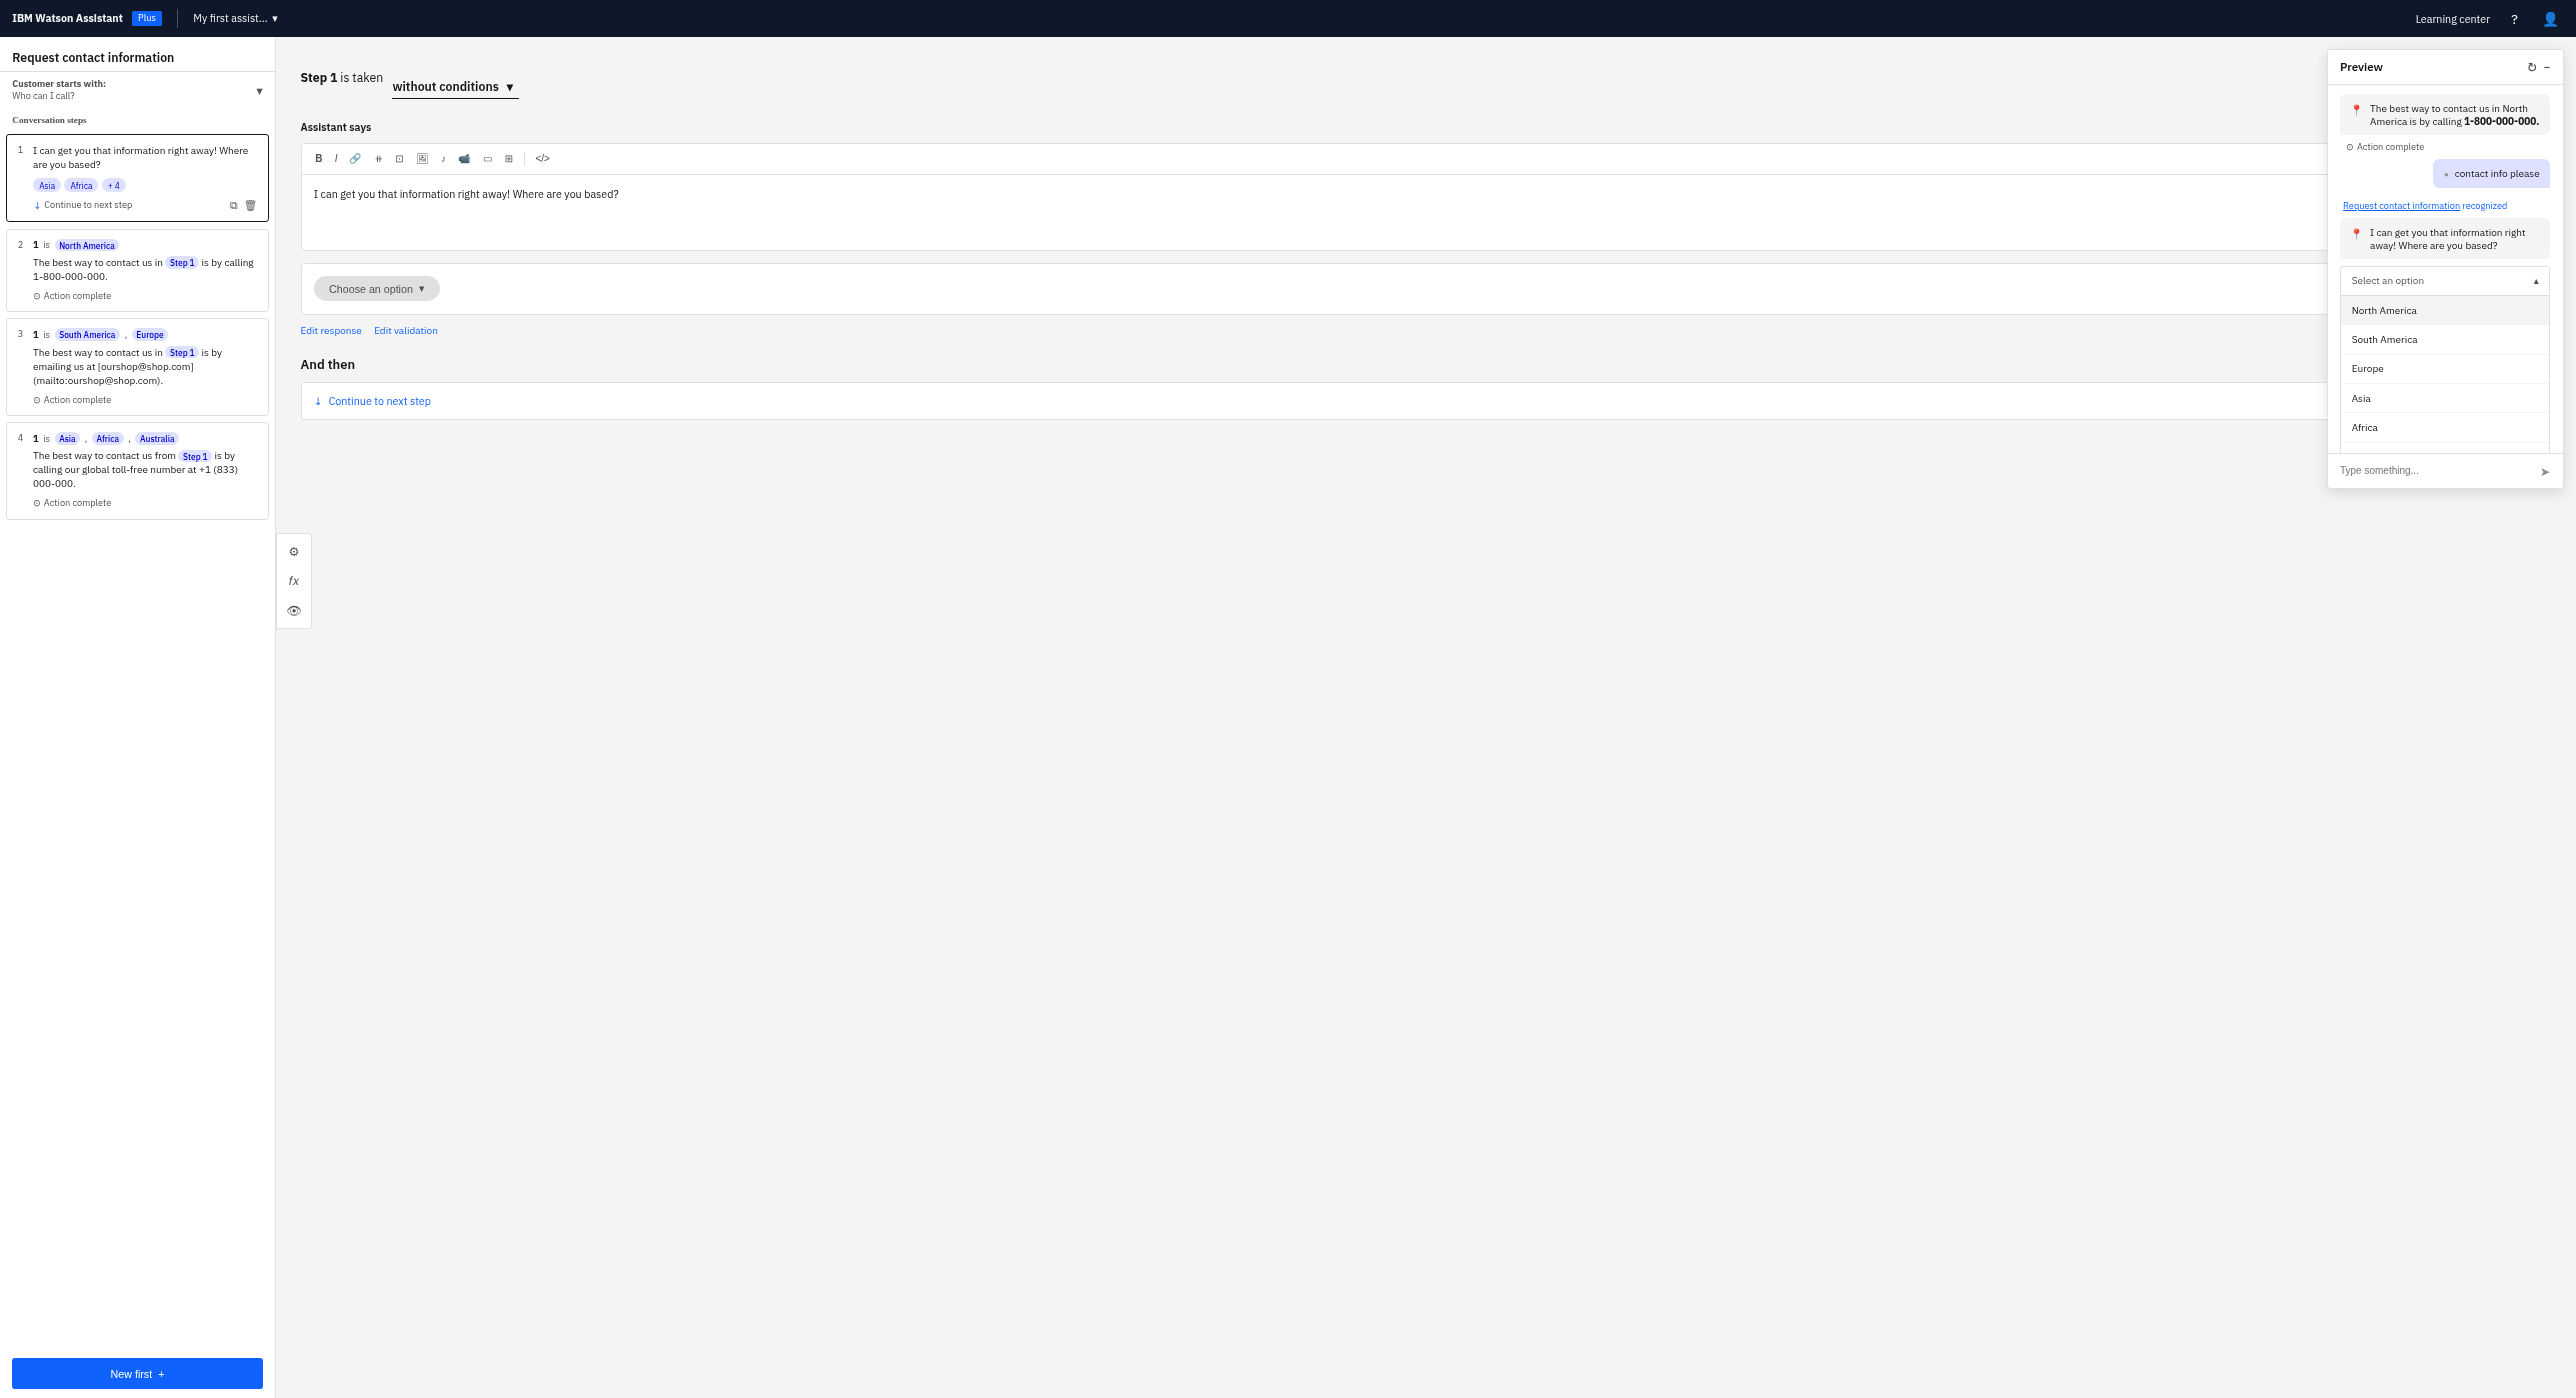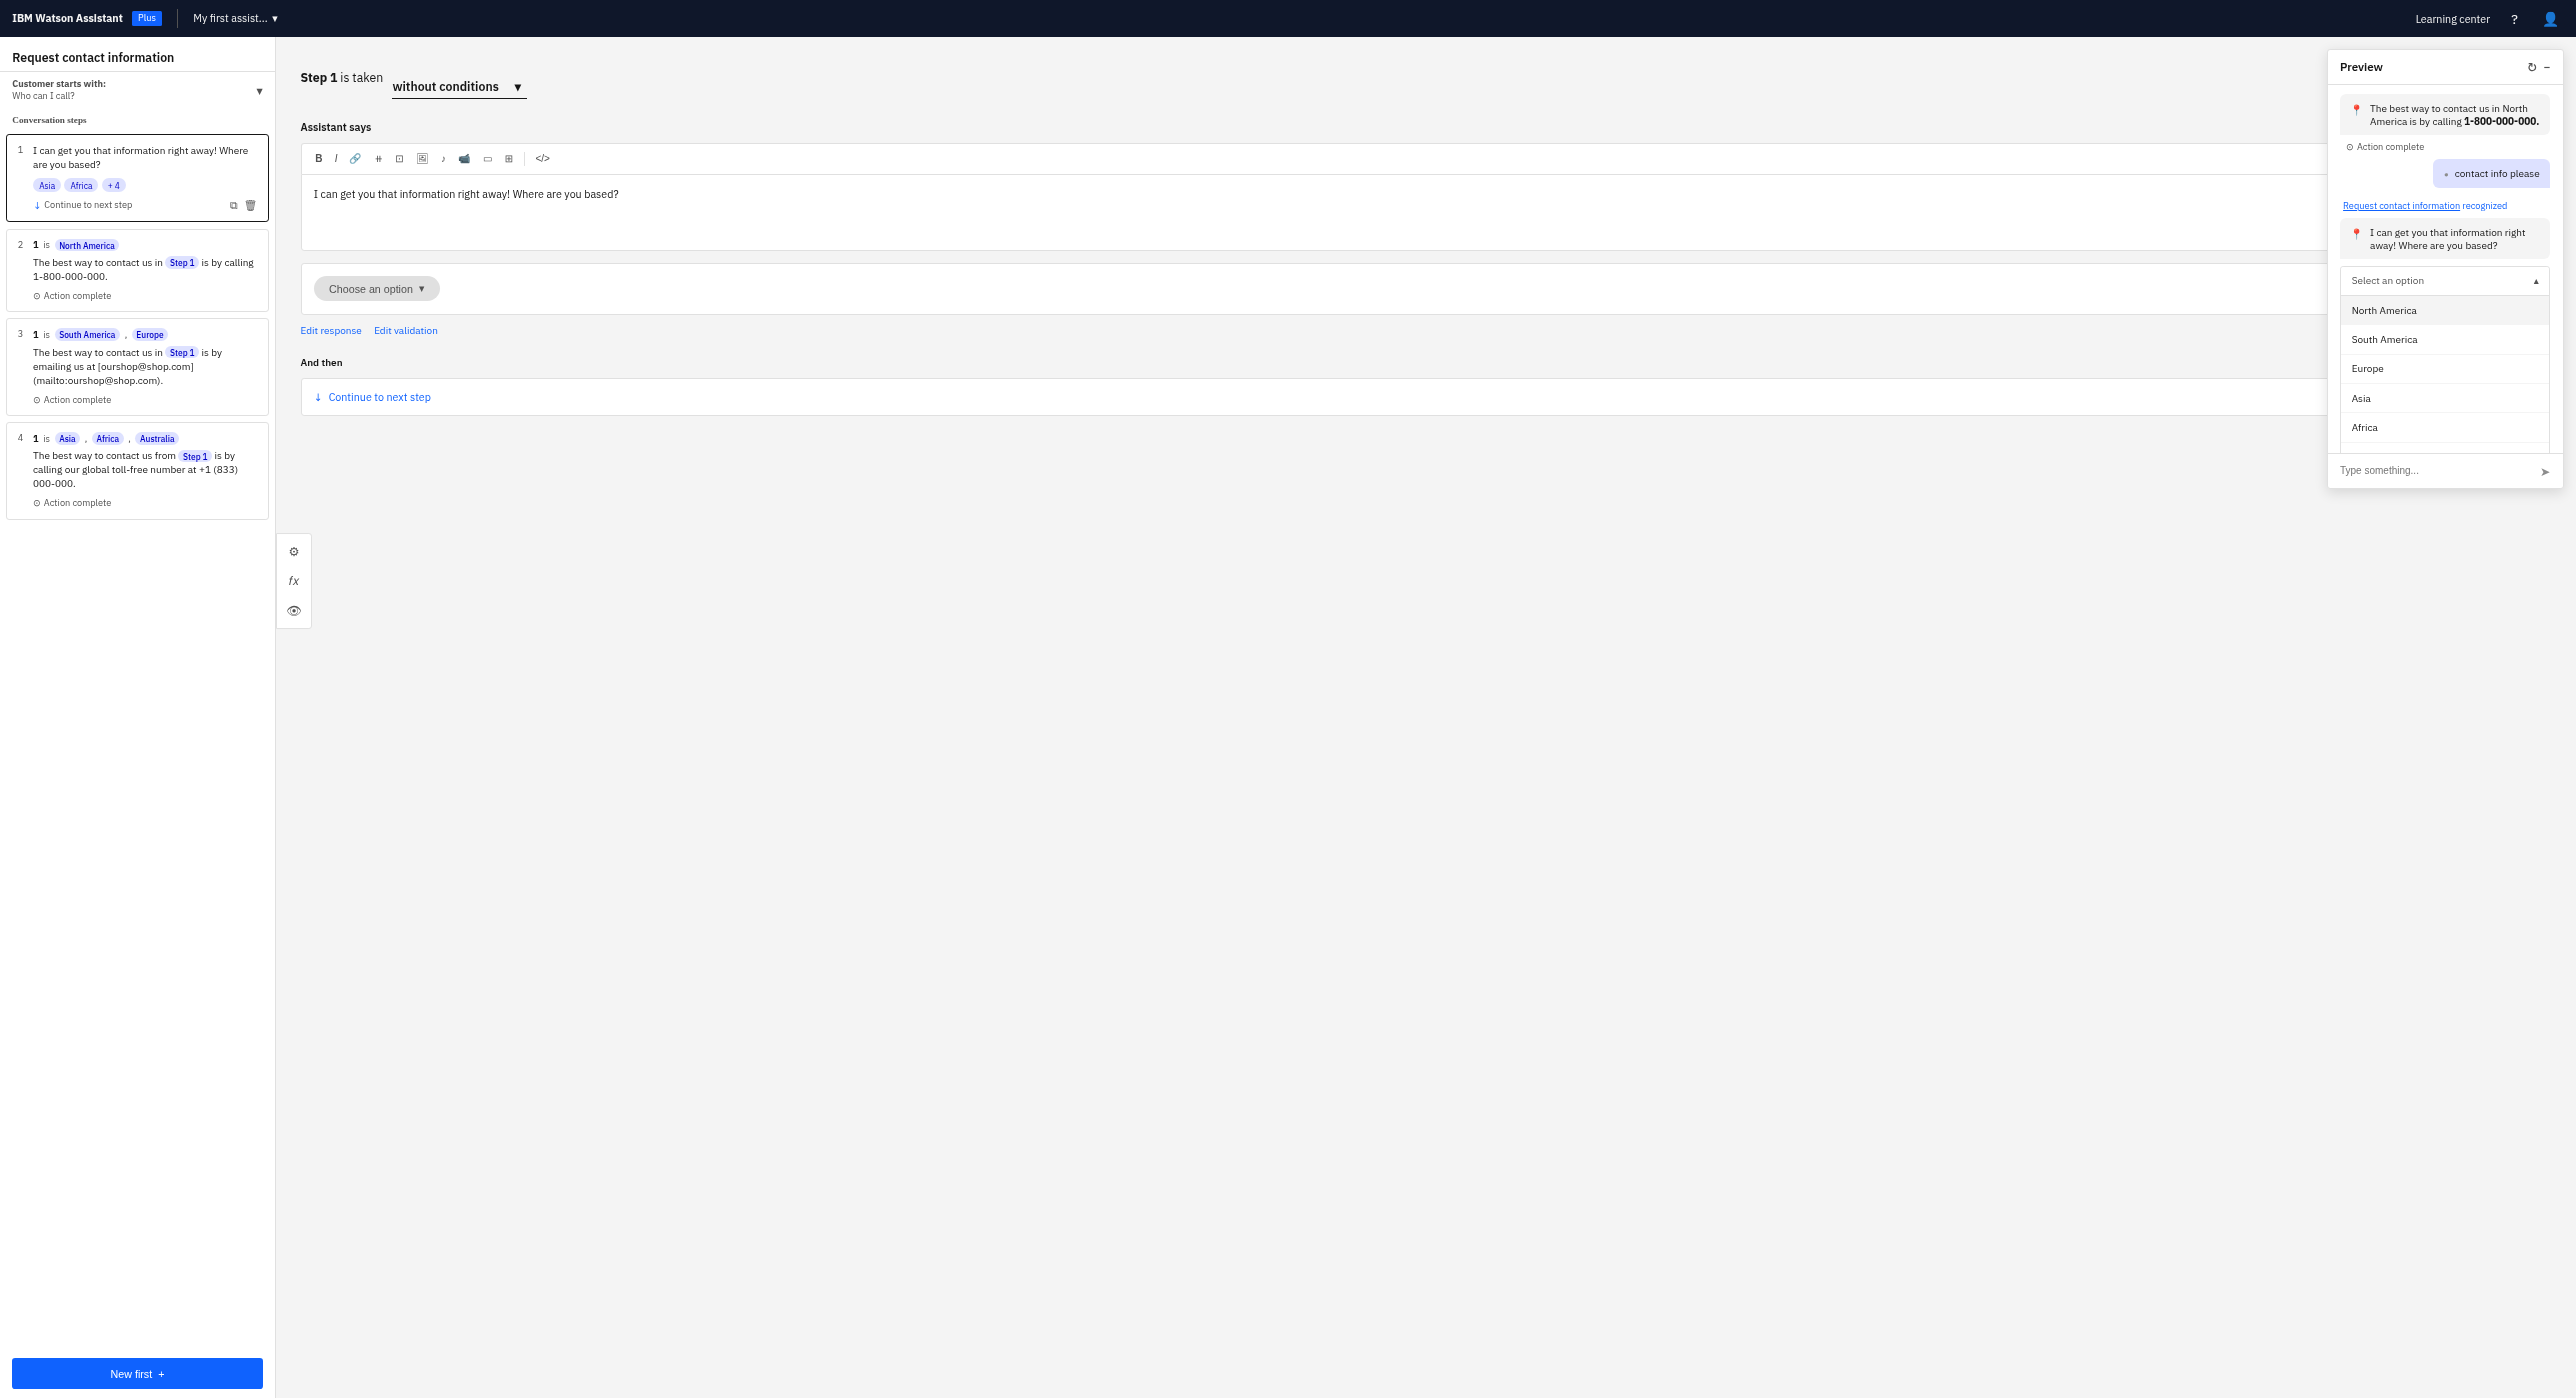"without conditions" .condition-dropdown { gap: 16px -> 8px }
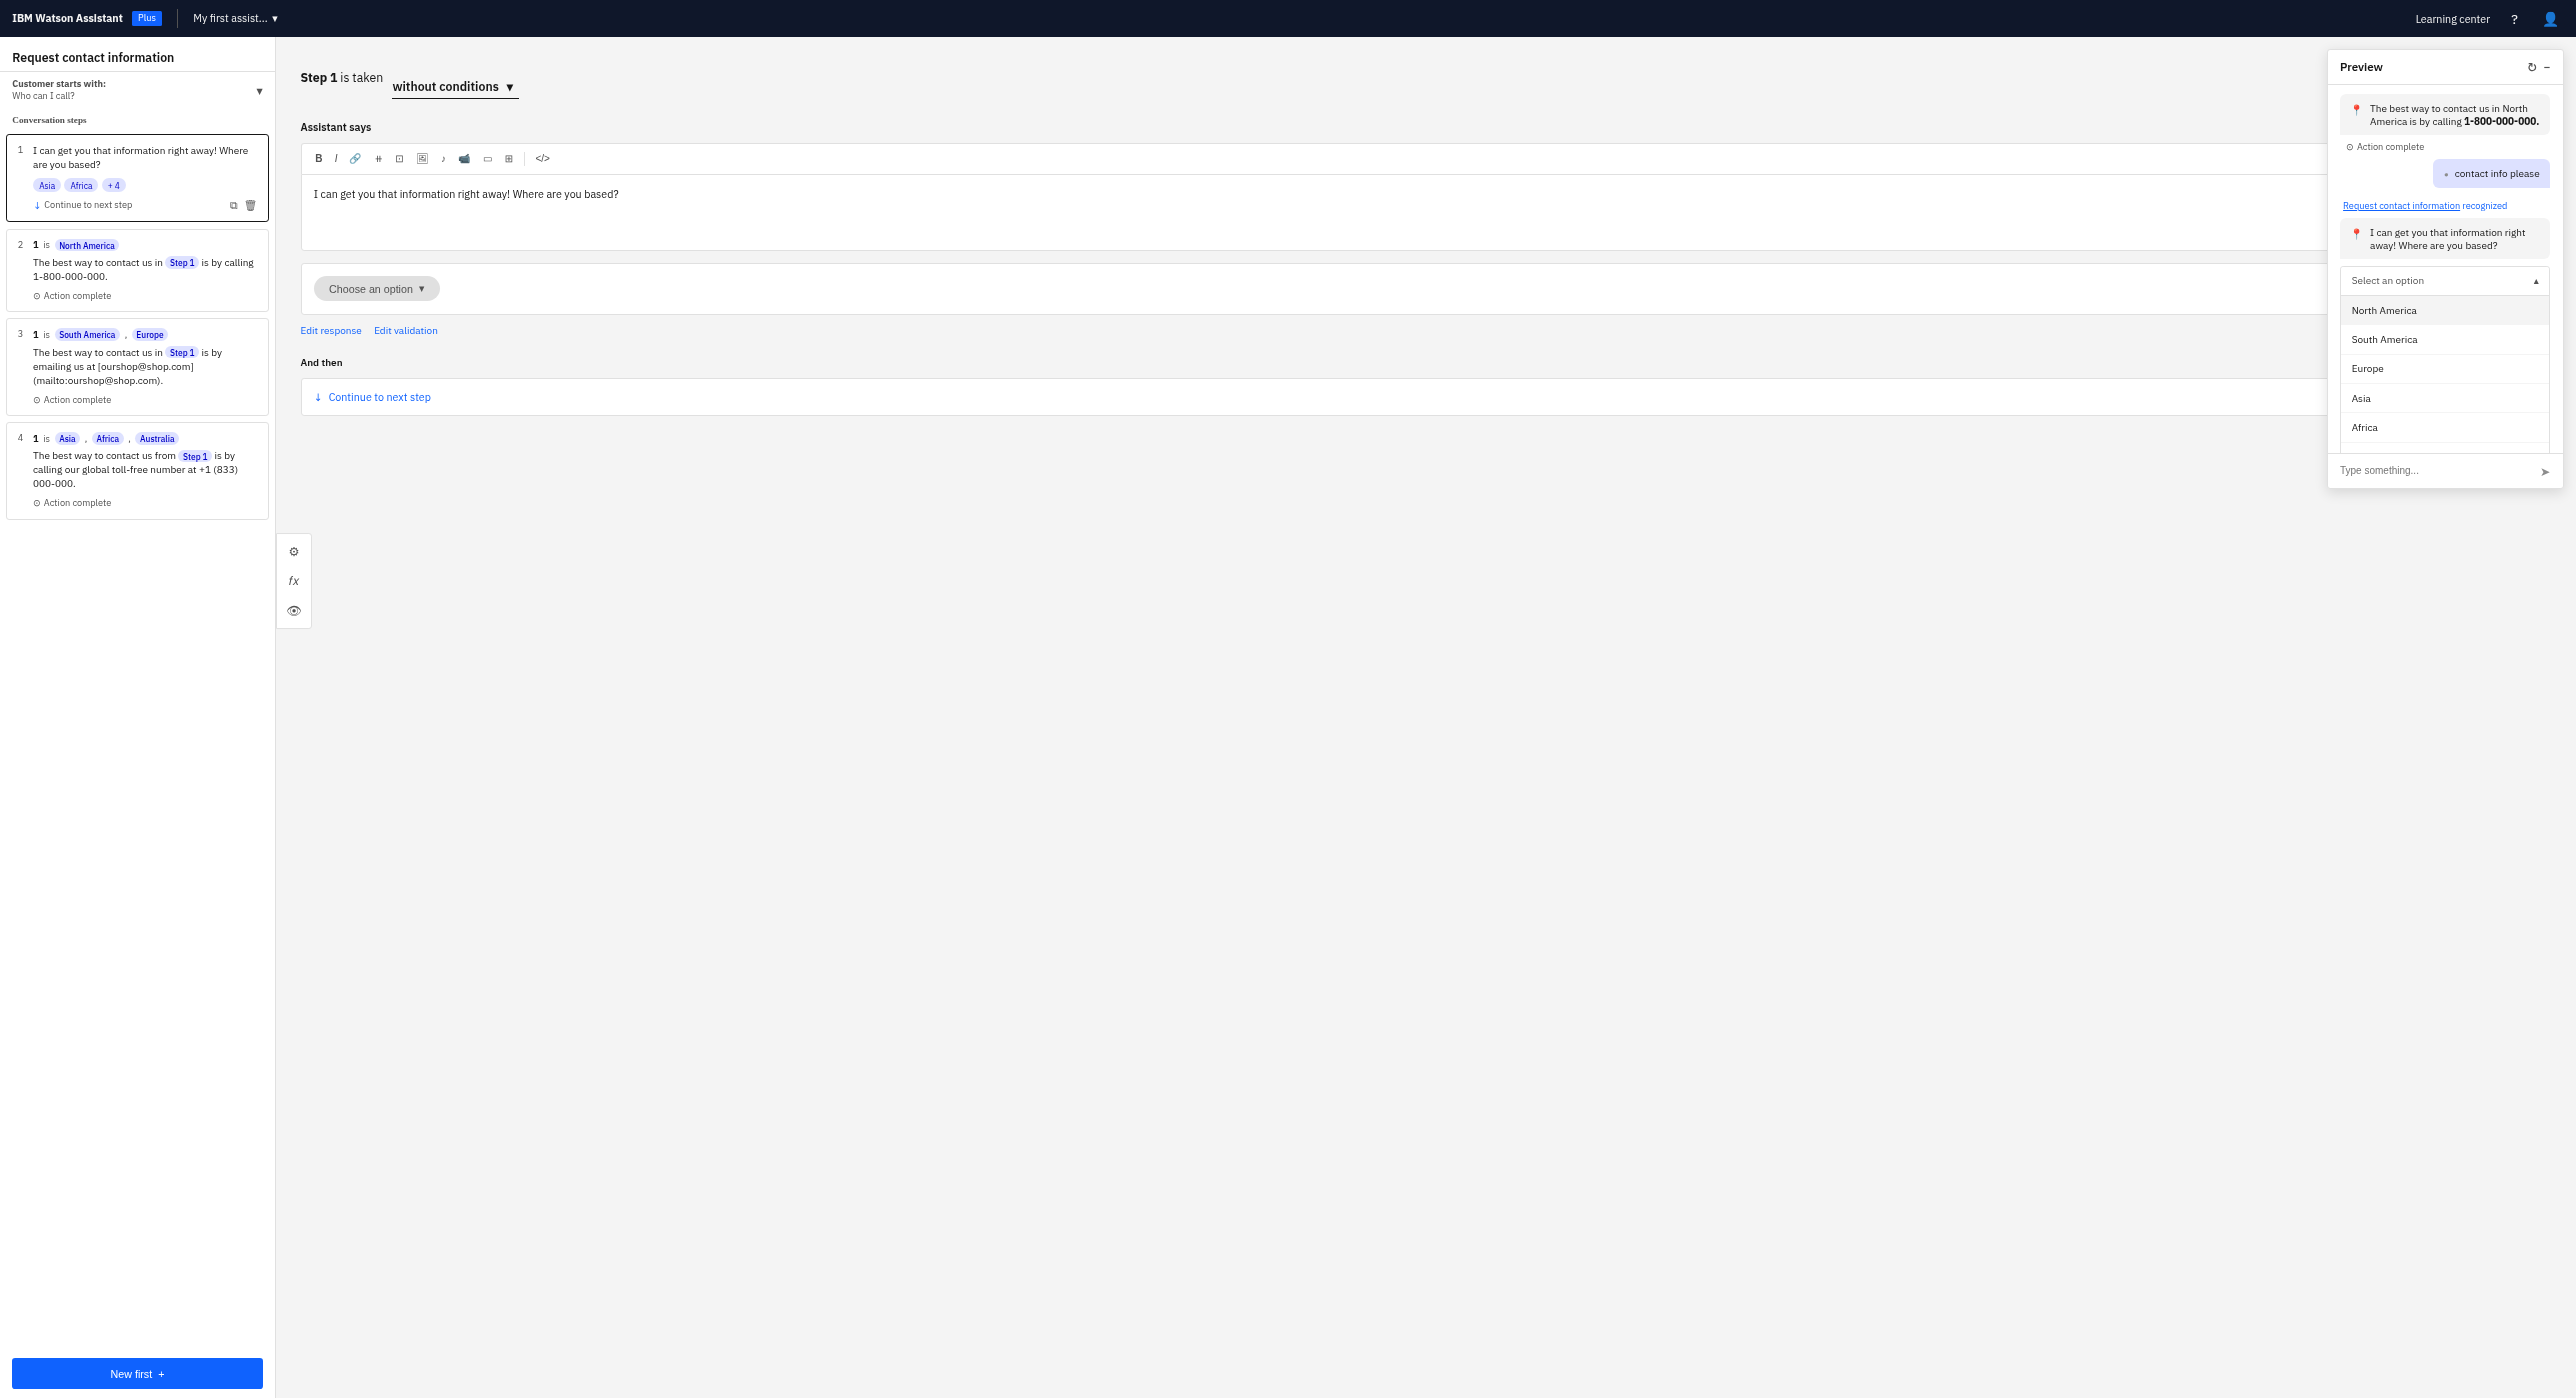"And then" .and-then-label { font-size: 10px -> 13px }
